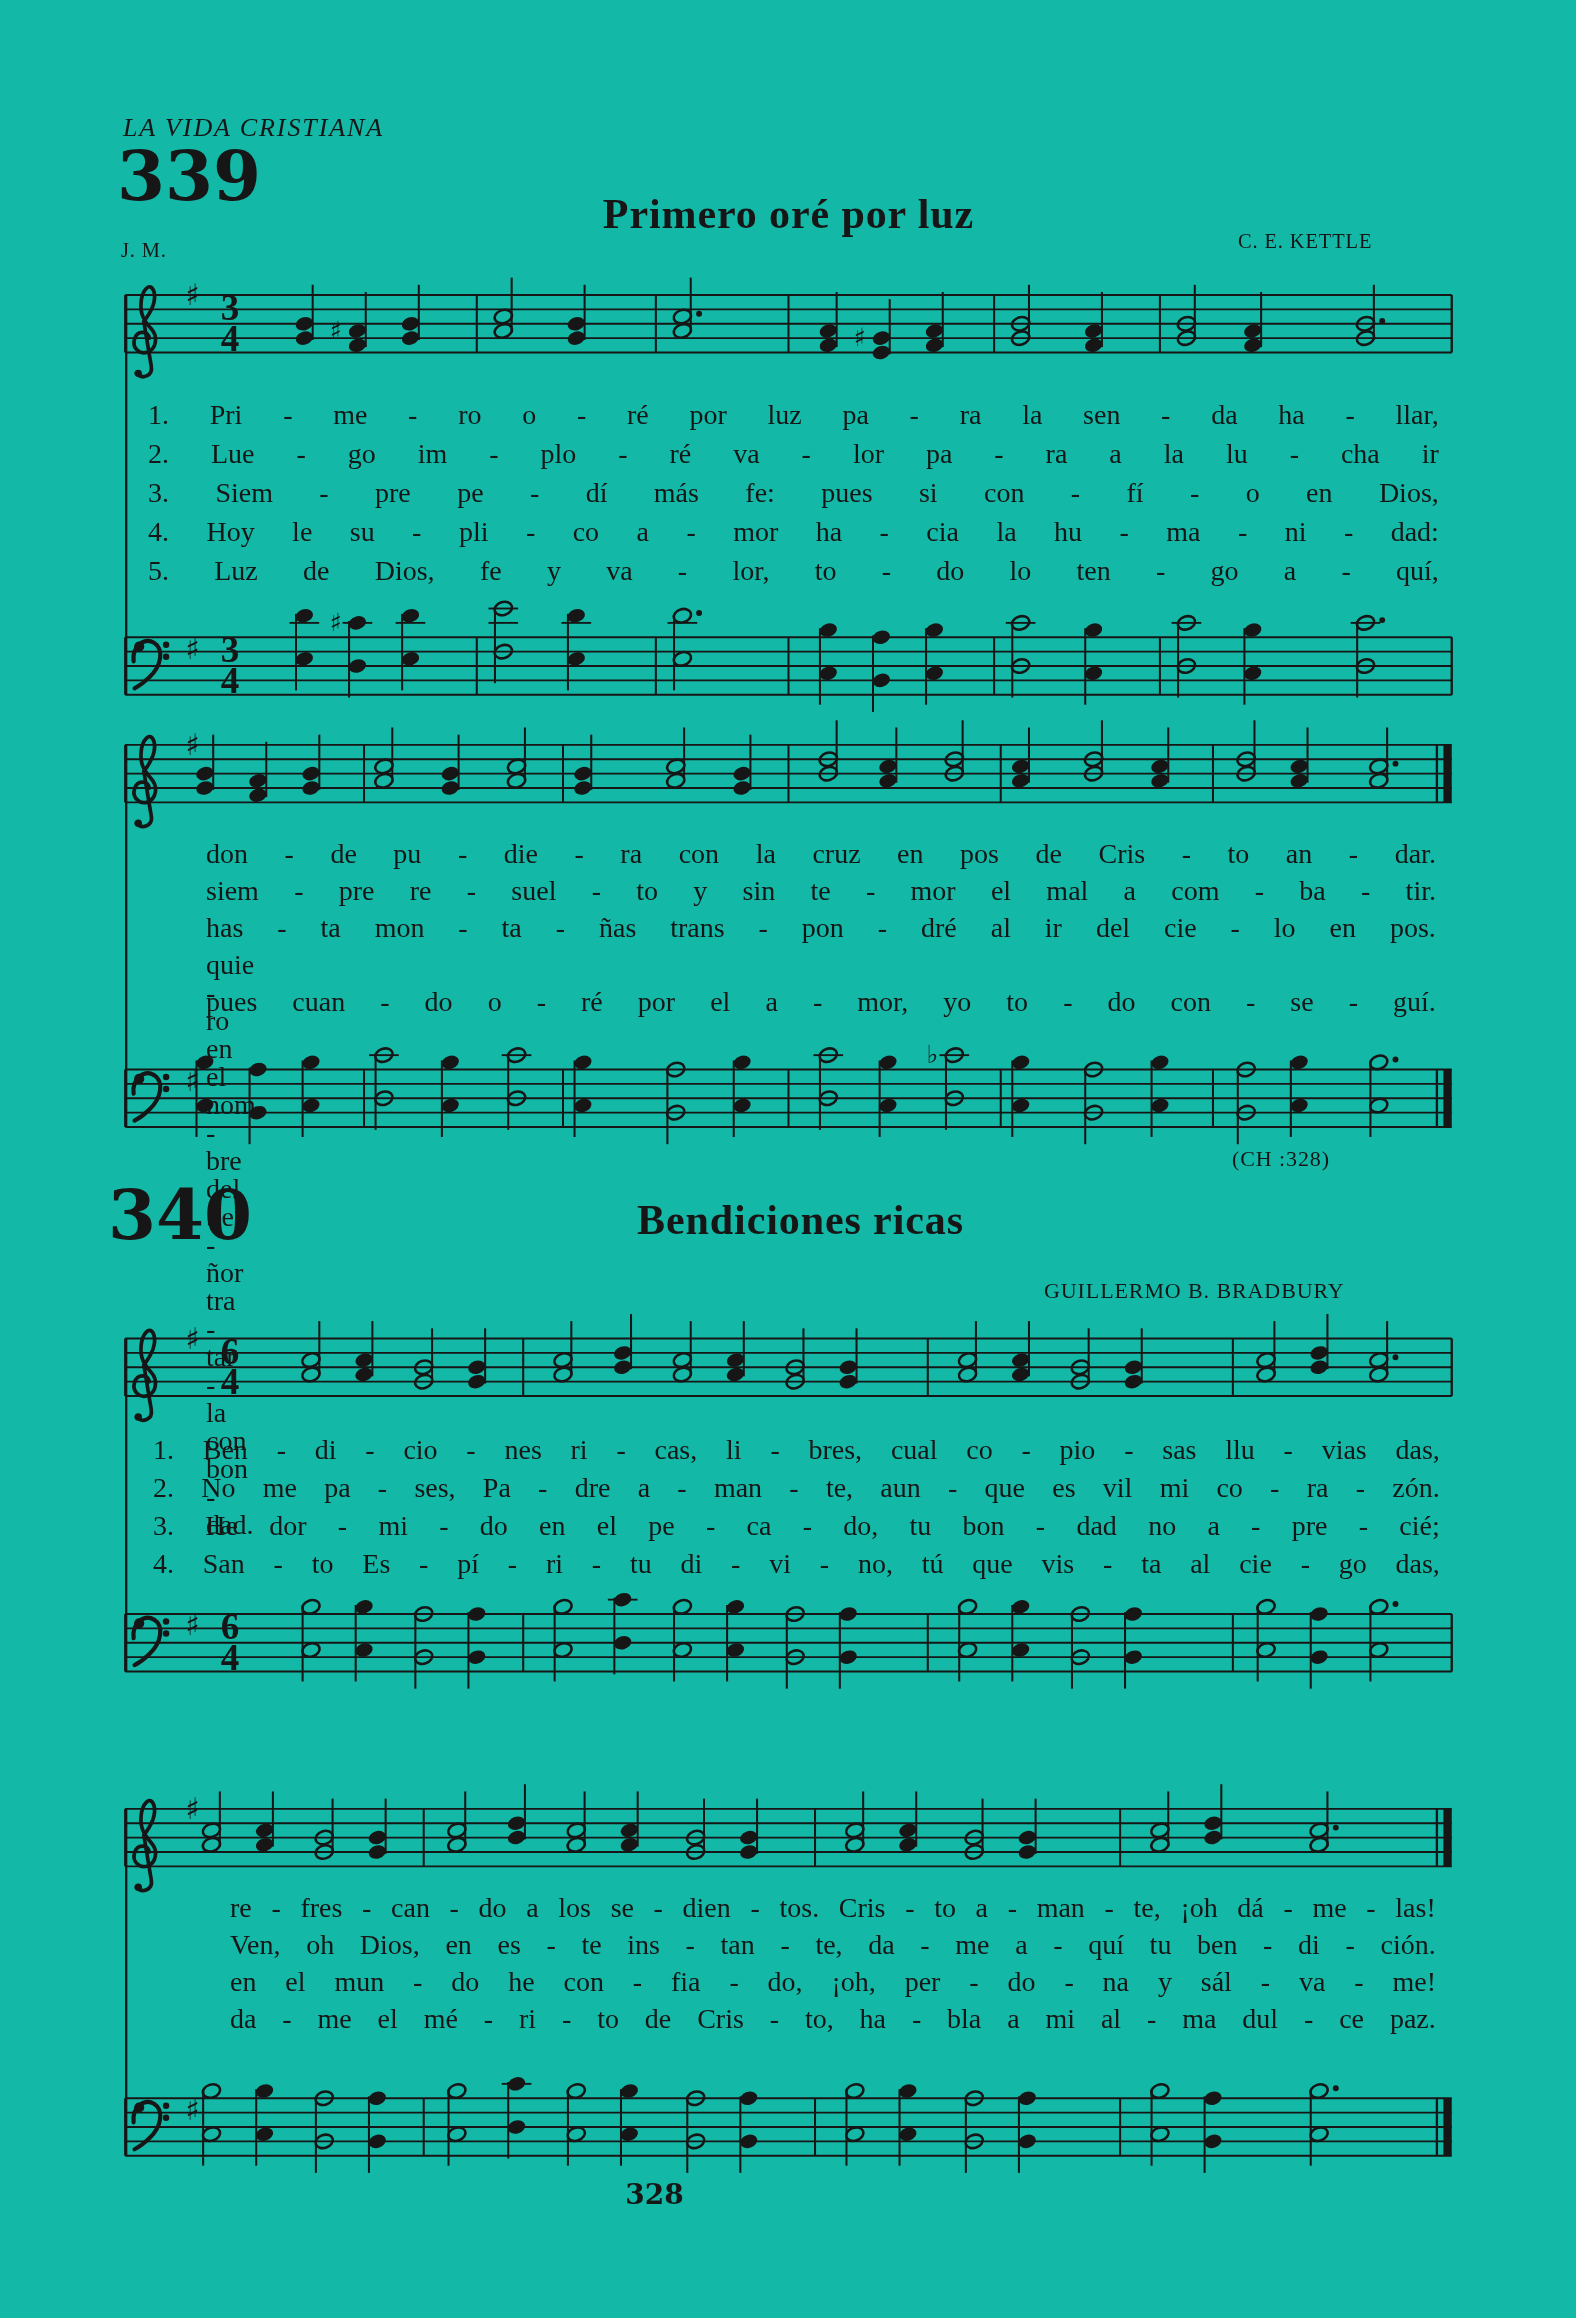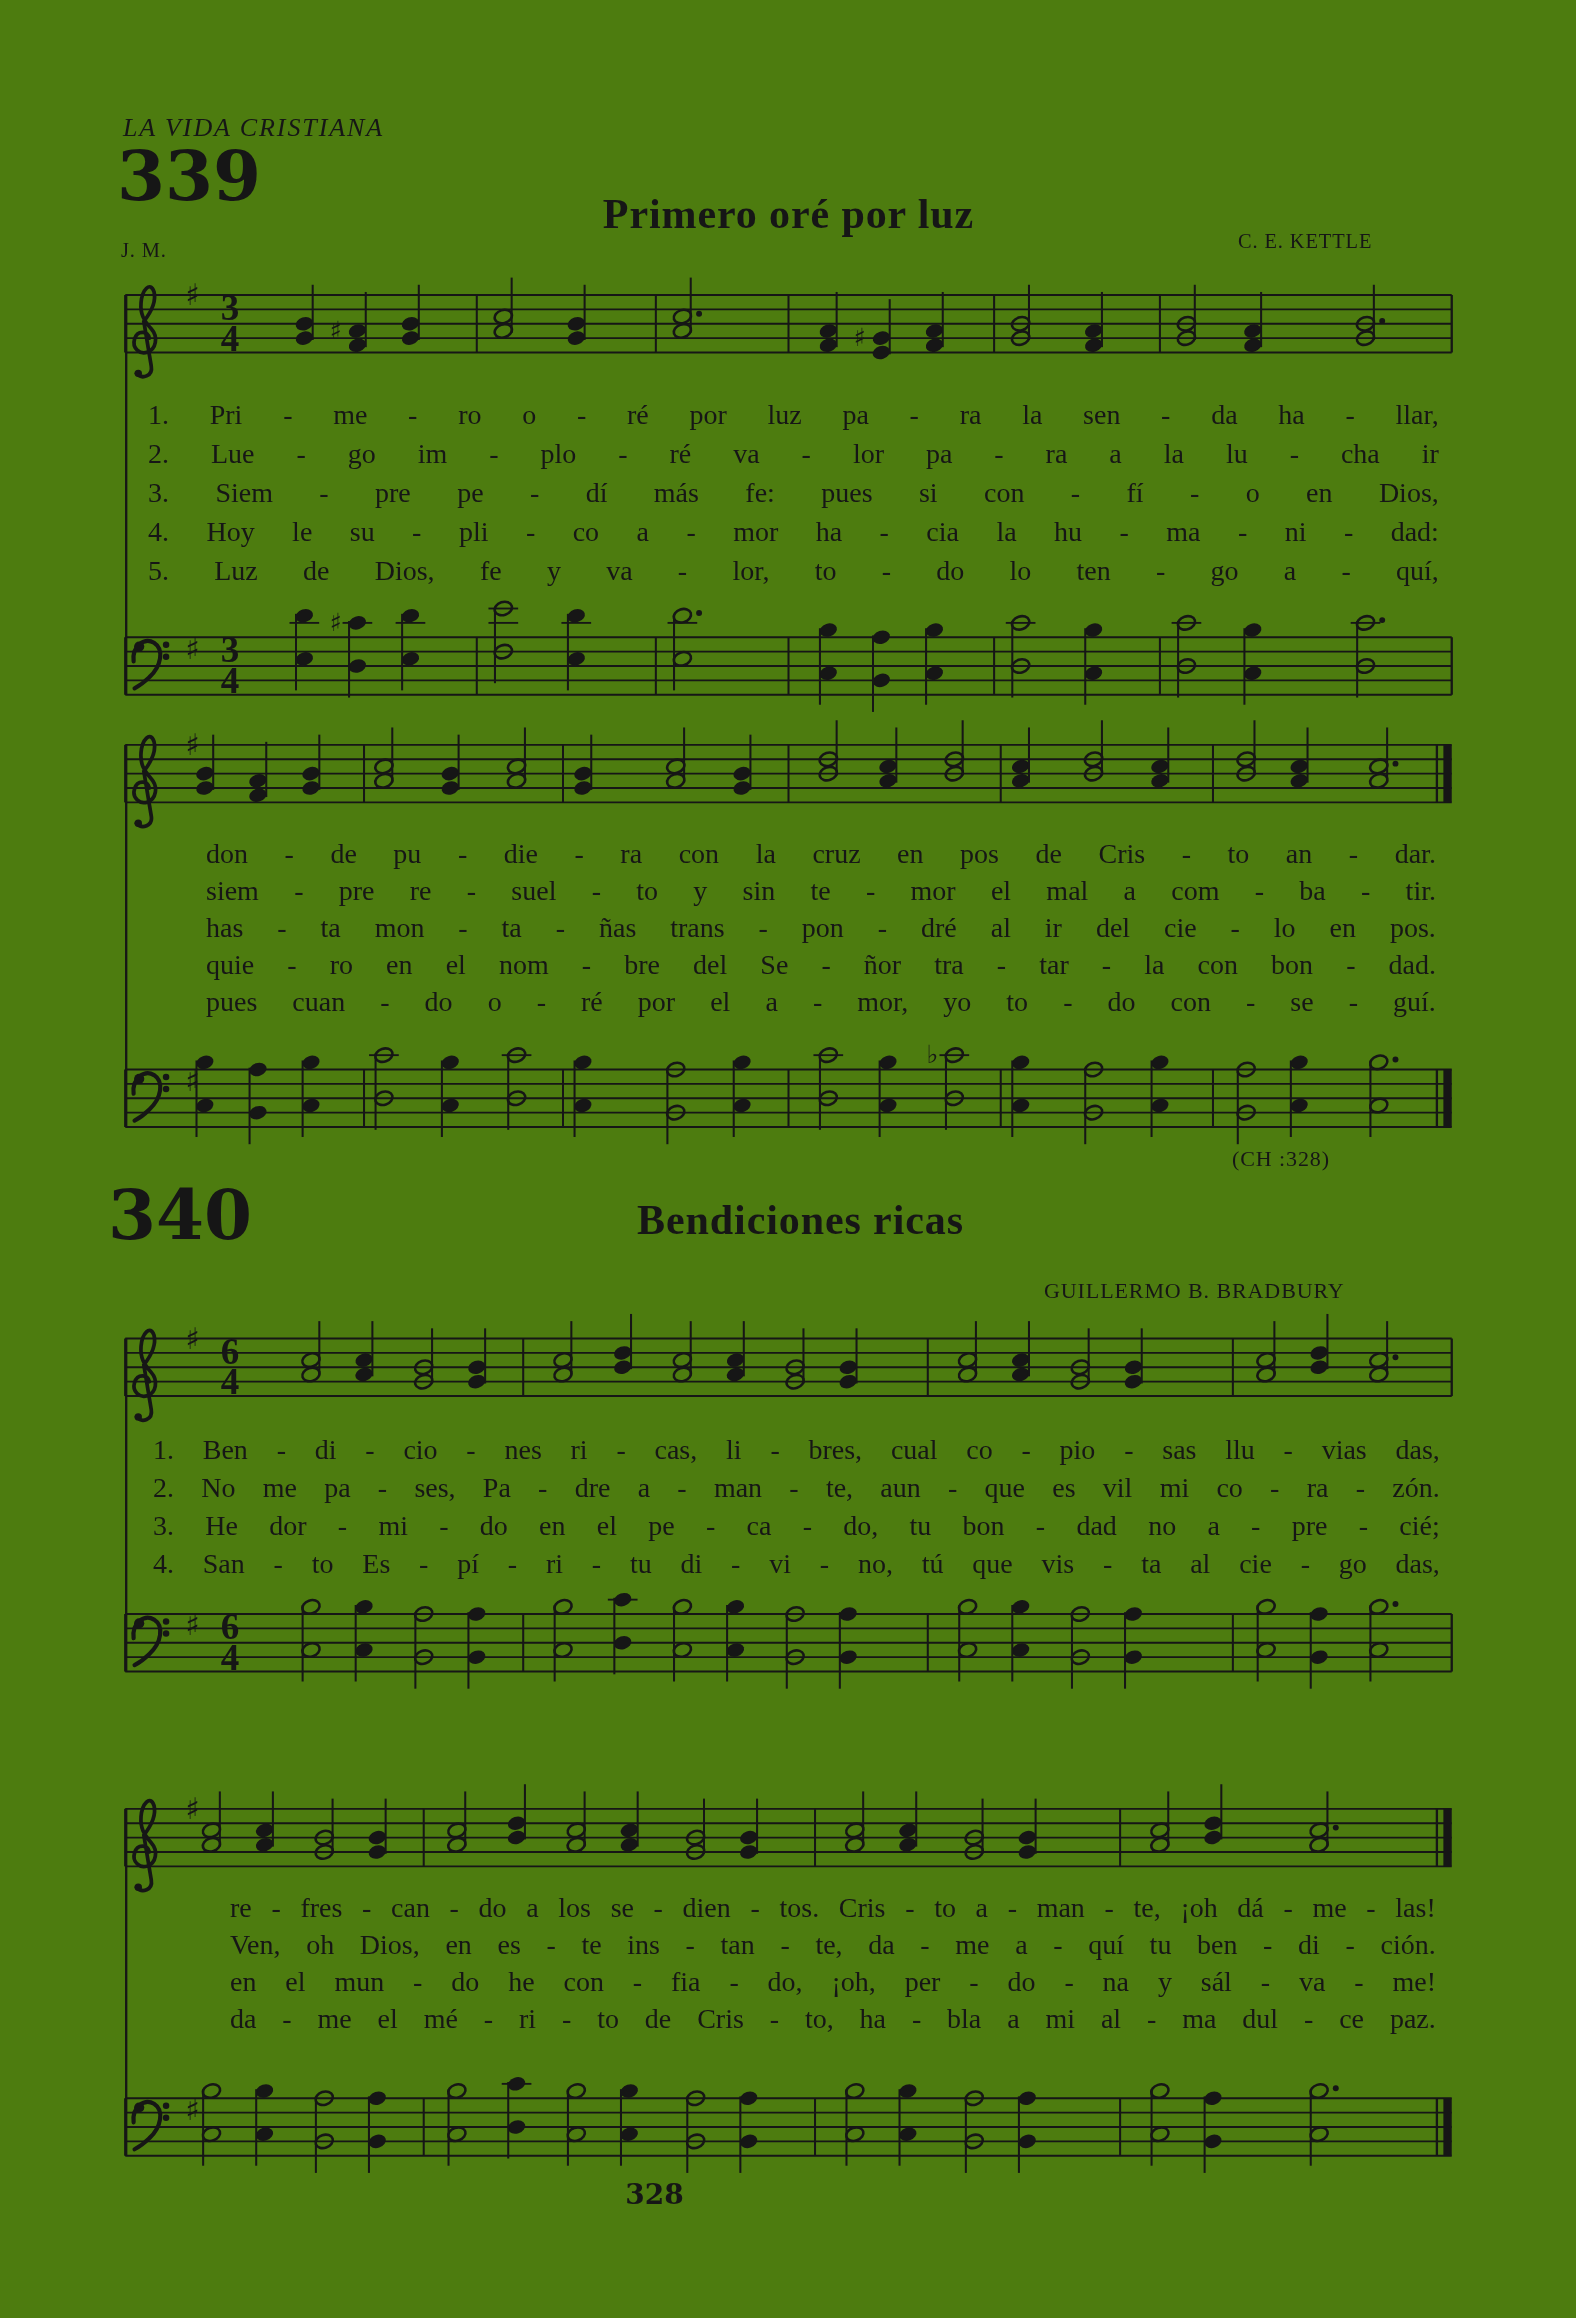"LA VIDA CRISTIANA" .page { background: #4d7c0f -> #14b8a6 }
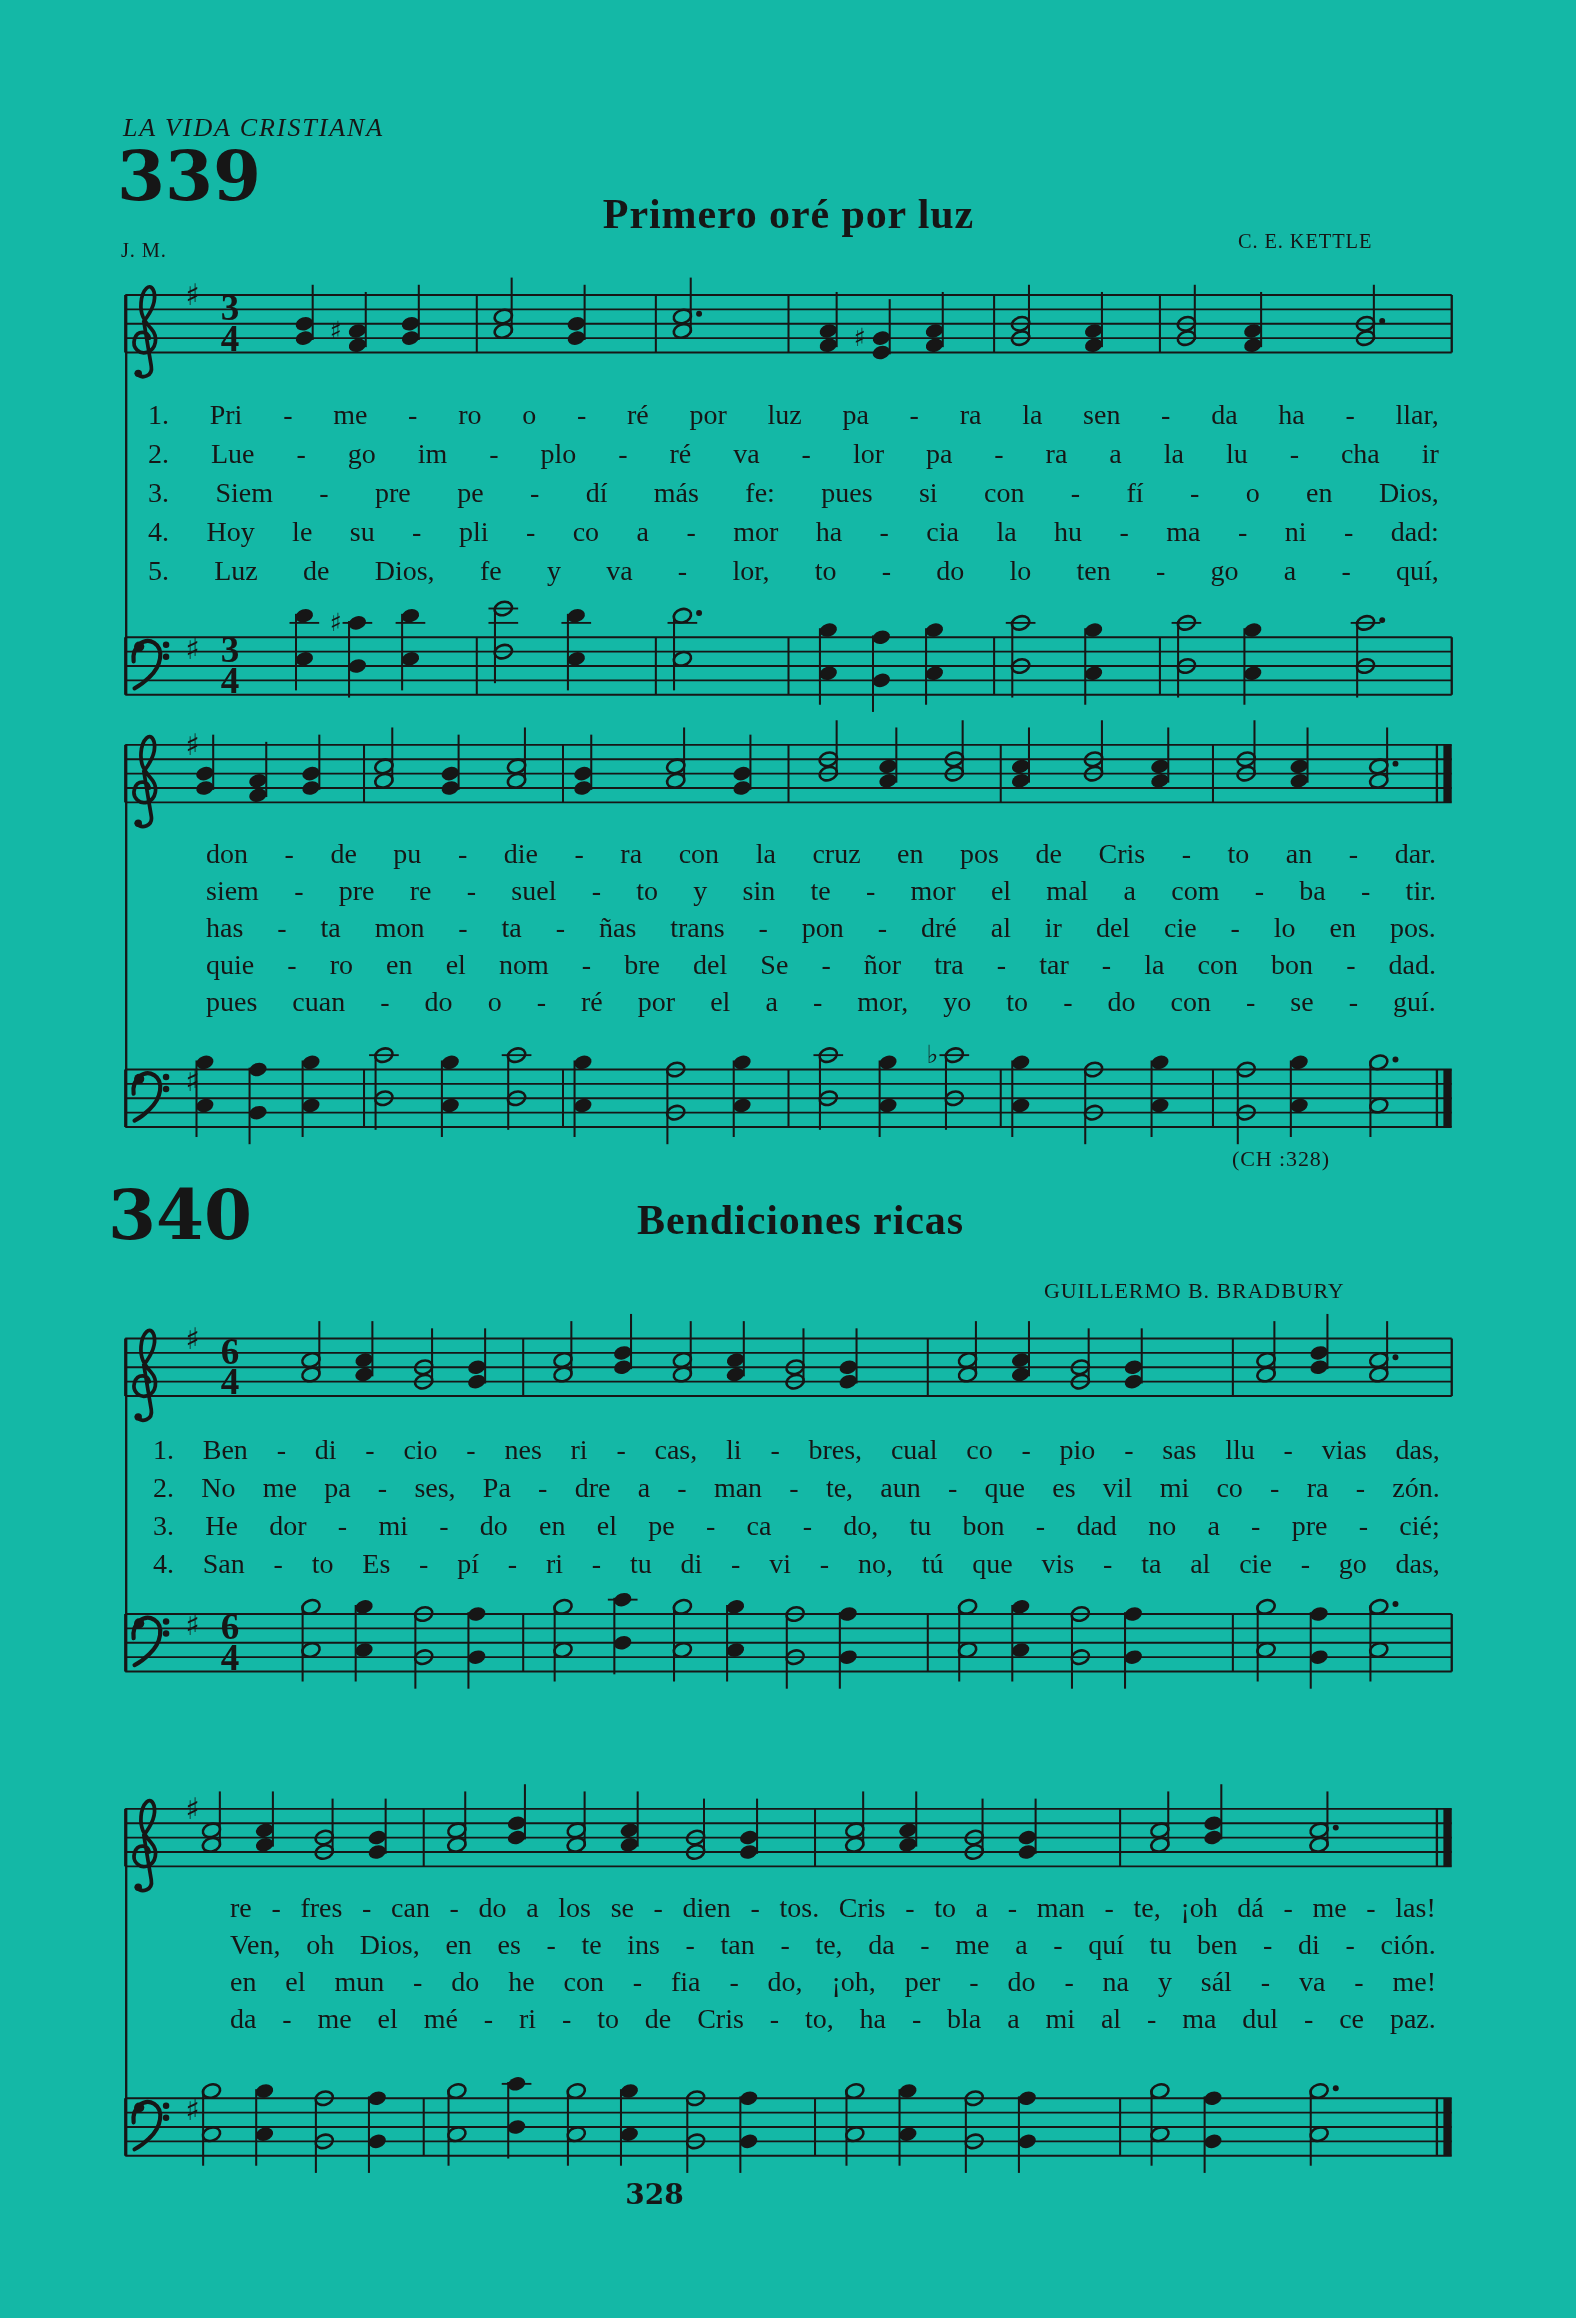"quie" div.lyric-line { flex-direction: none -> column }
